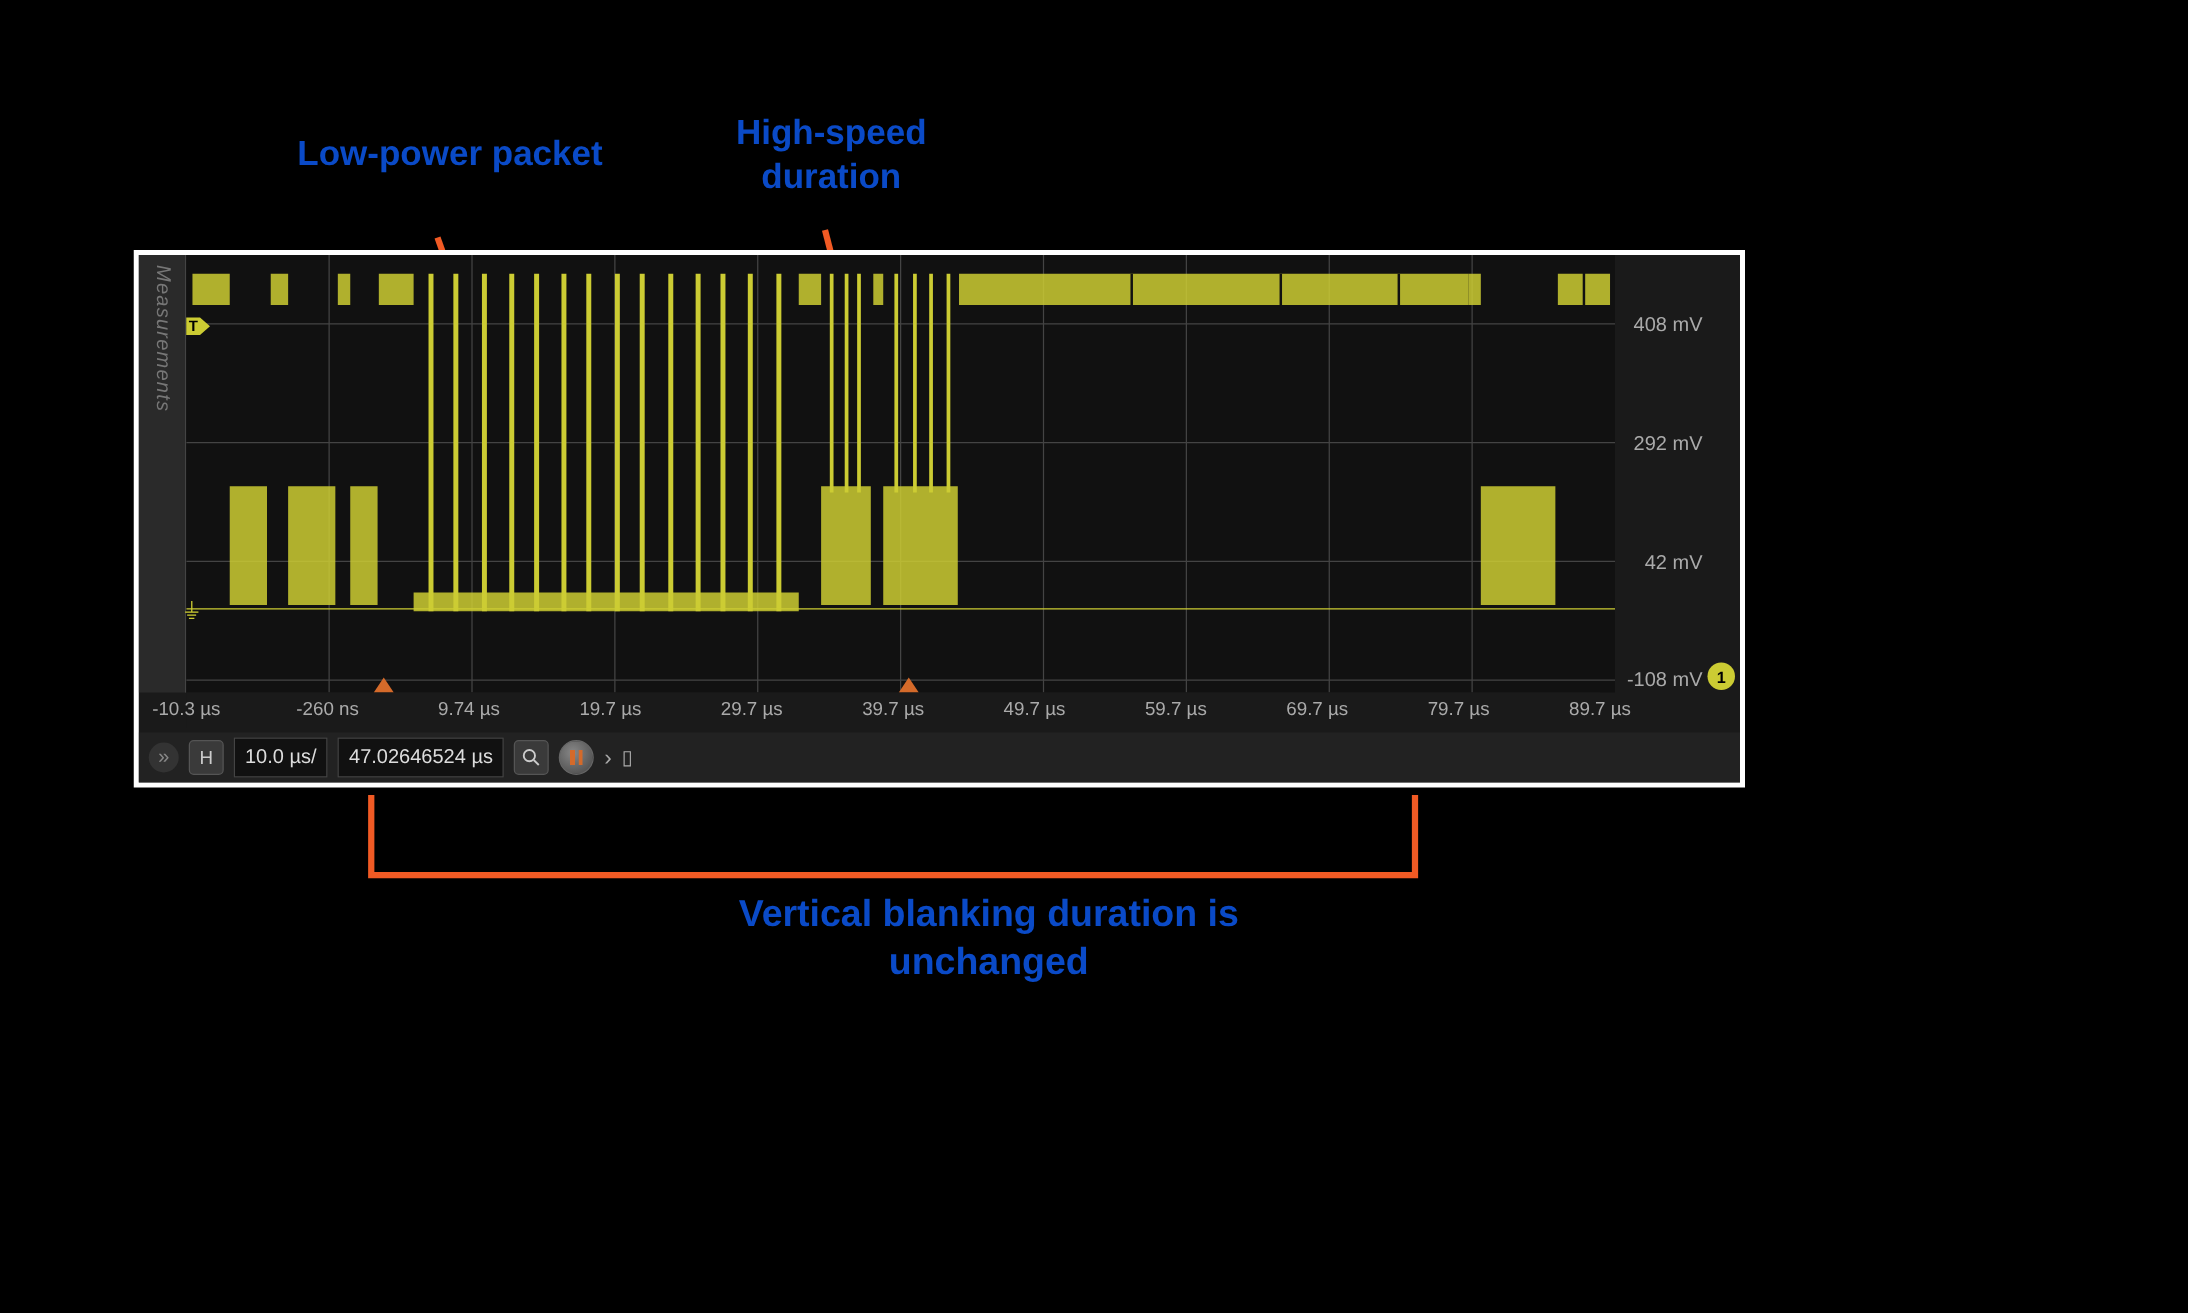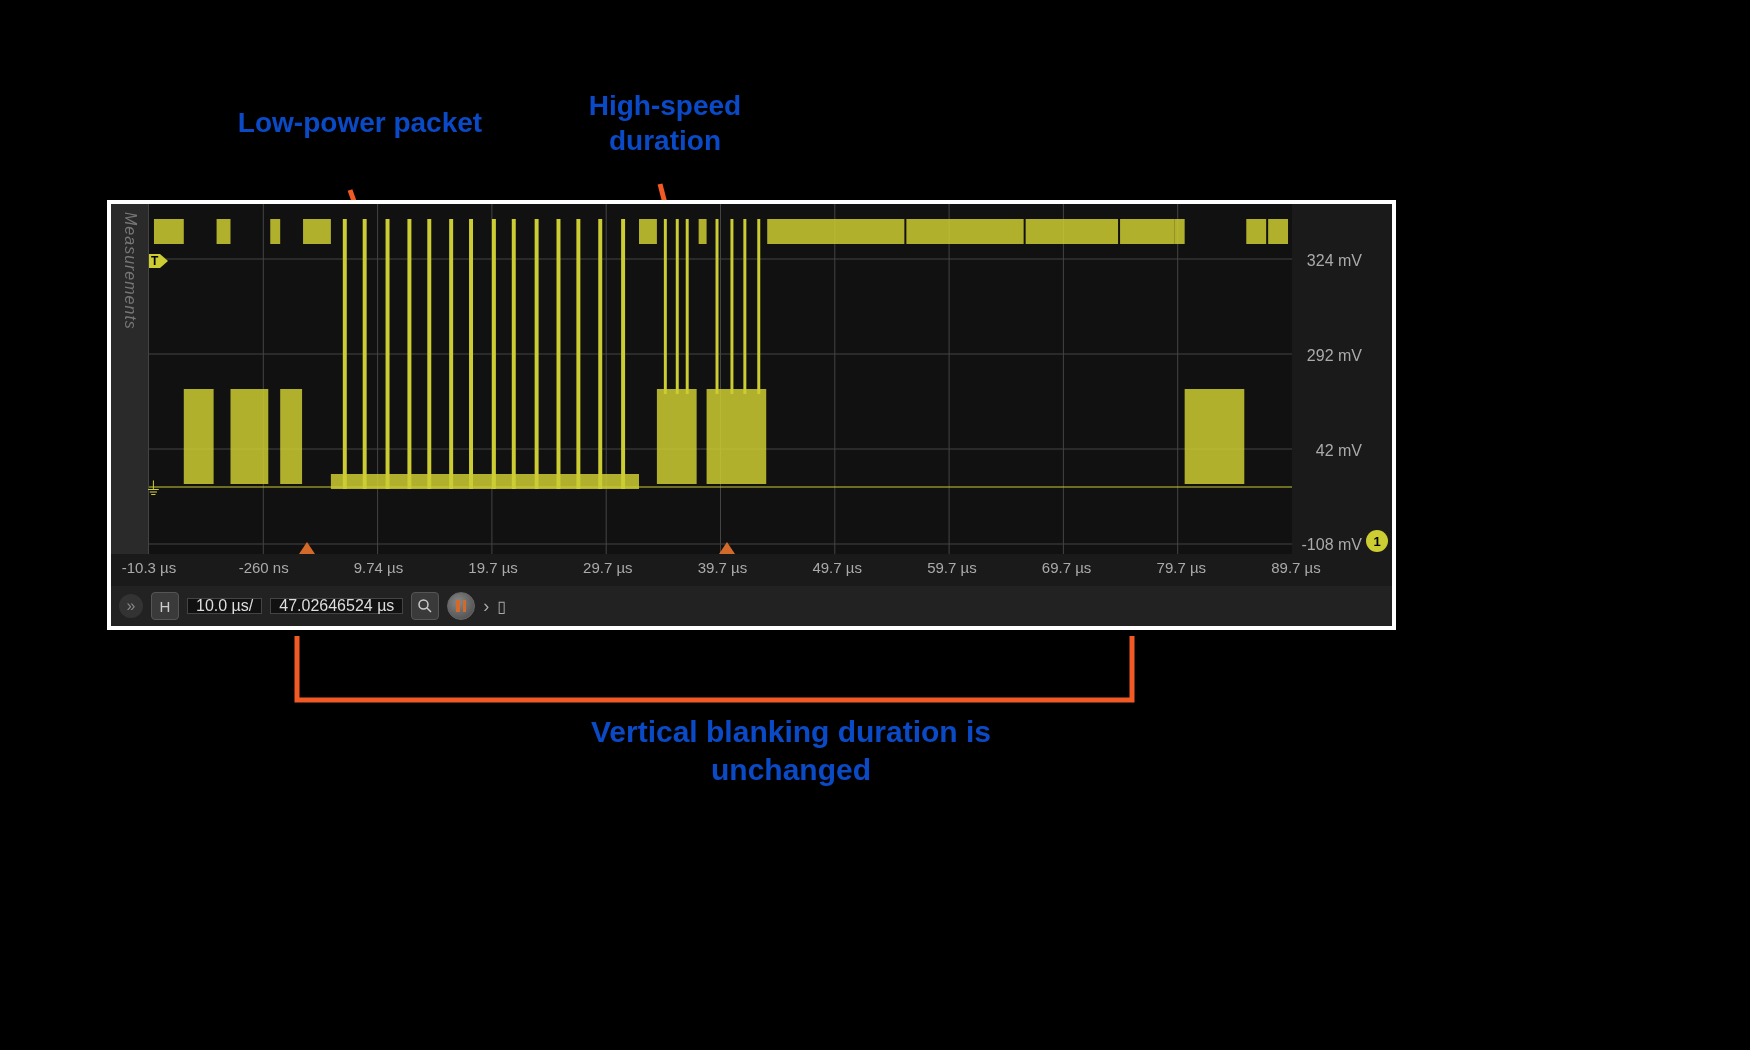"324 mV" div.y-lab { text: 324 -> 408 }
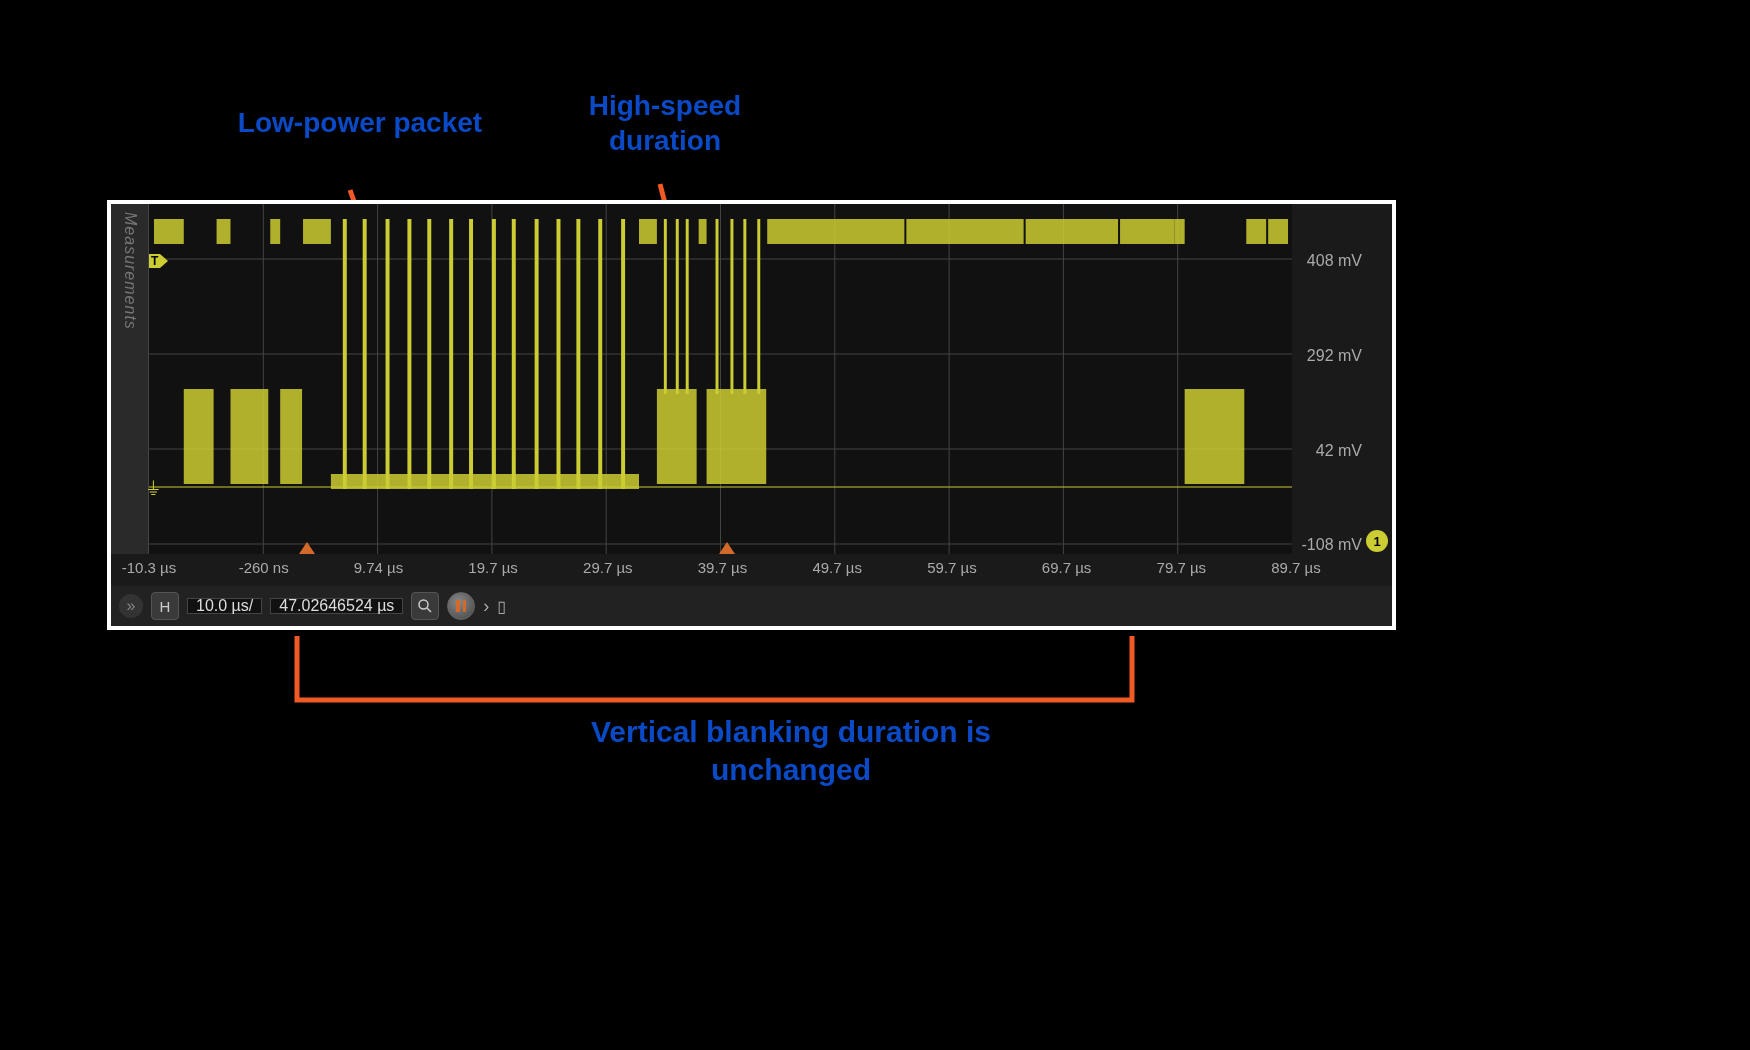"-10.3 µs" .x-axis { right: 96px -> 112px }
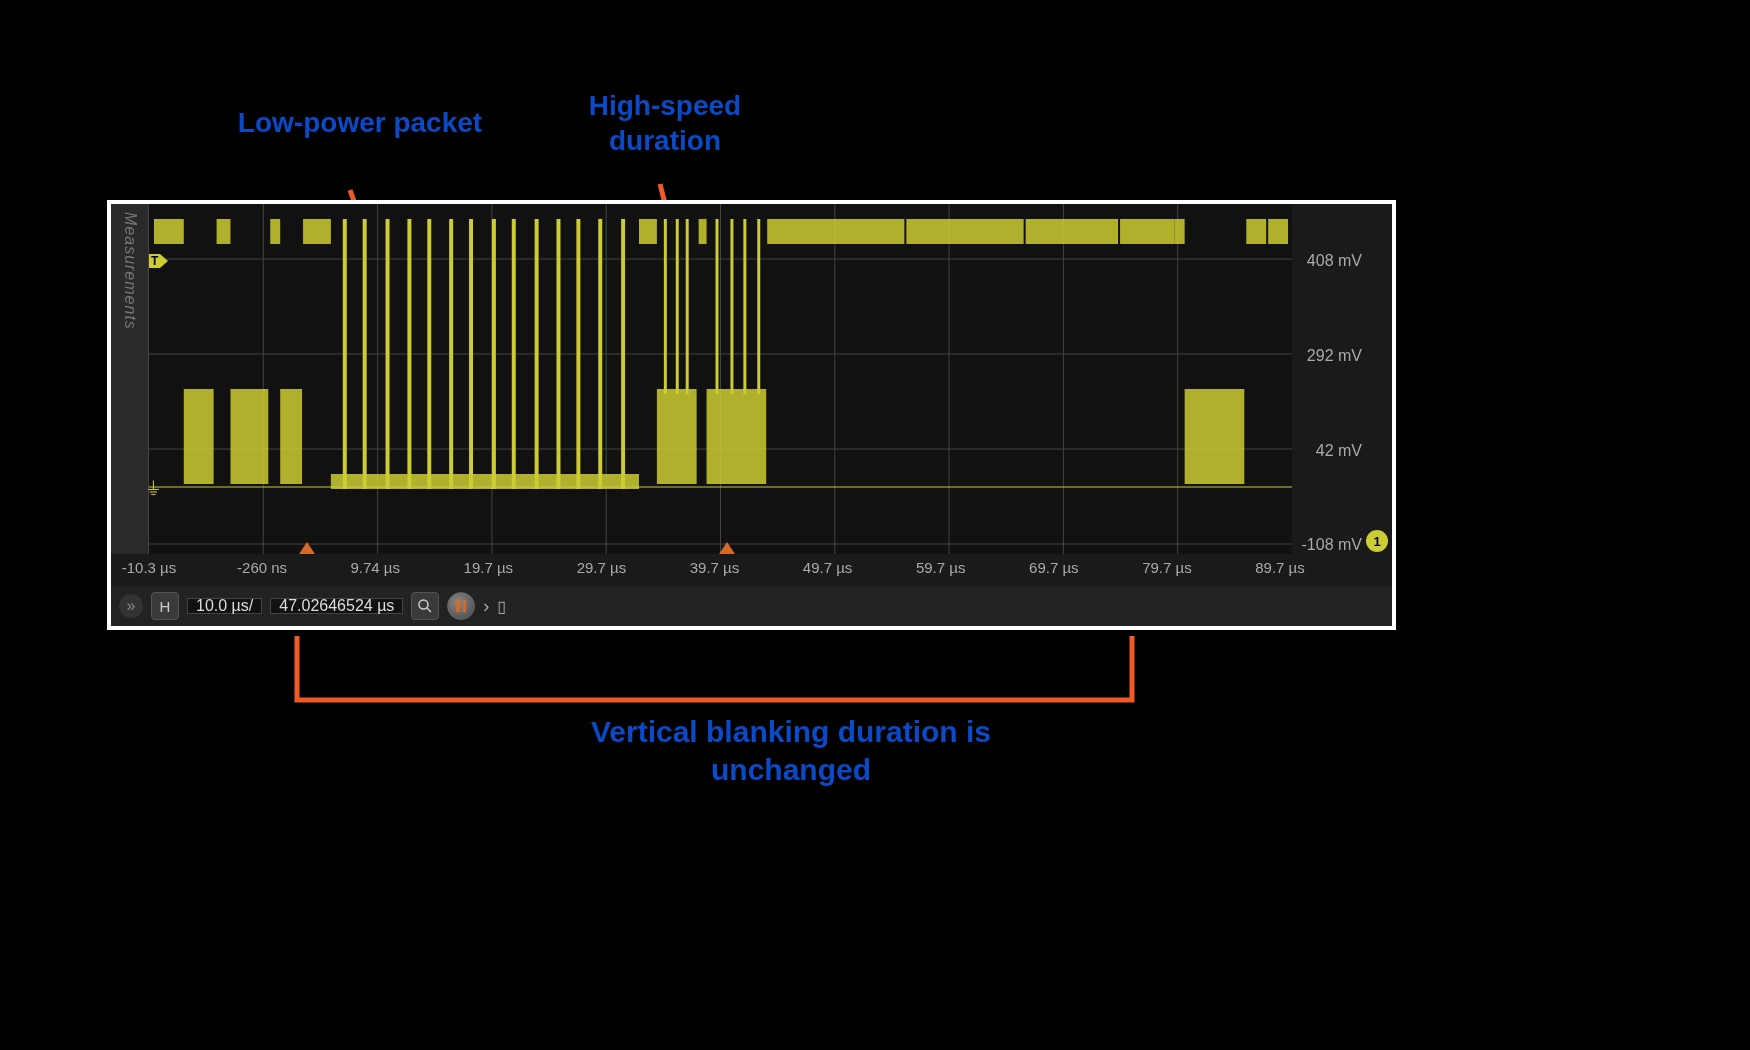"10.0 µs/" .tb-field { height: 16px -> 32px }
